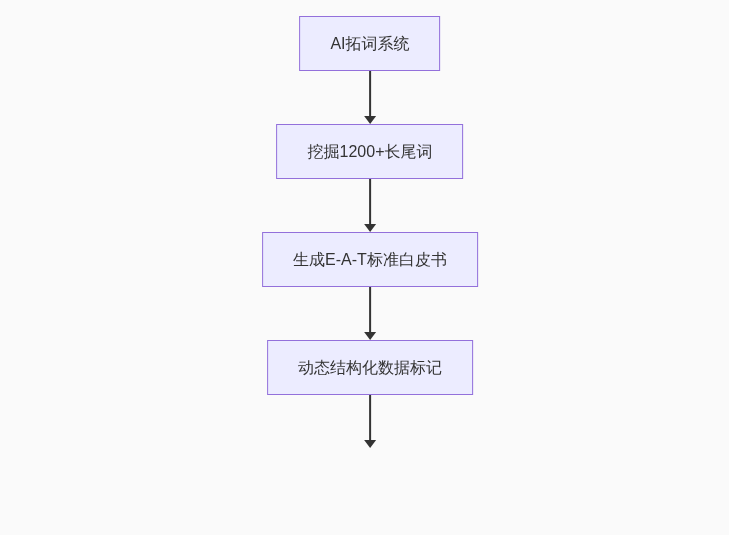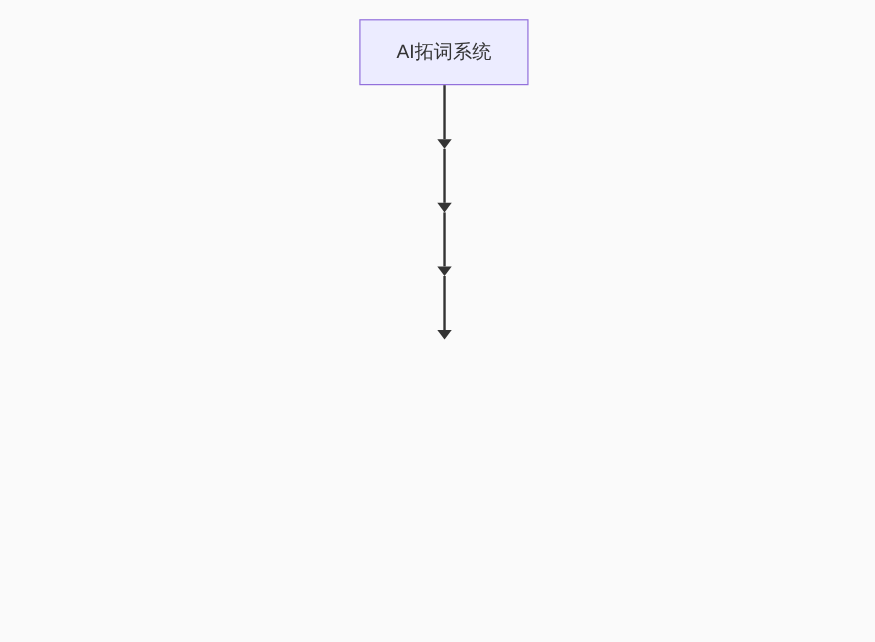"挖掘1200+长尾词" div.node { html: none -> <div>挖掘1200+长尾词</div> }
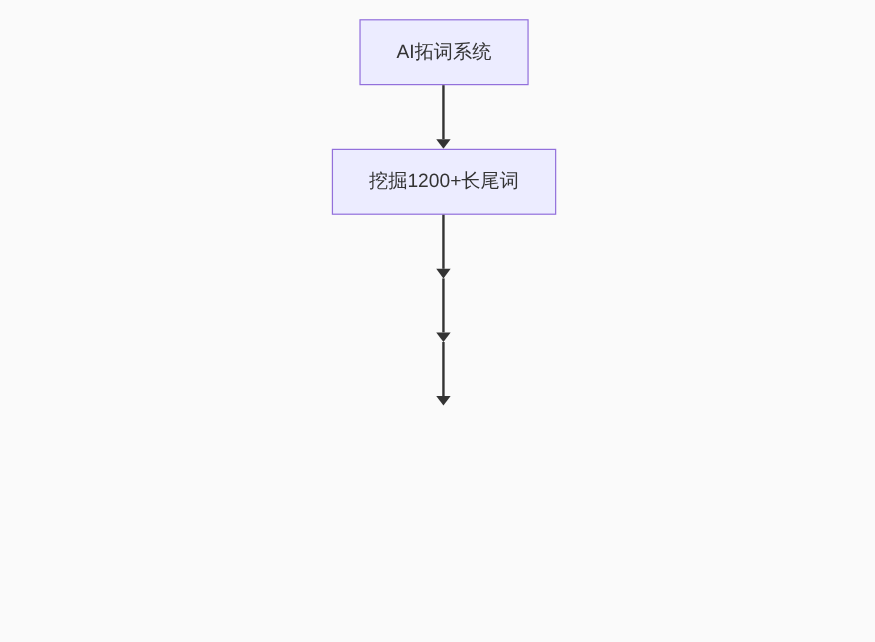"生成E-A-T标准白皮书" div.node { html: none -> <div>生成E-A-T标准白皮书</div> }
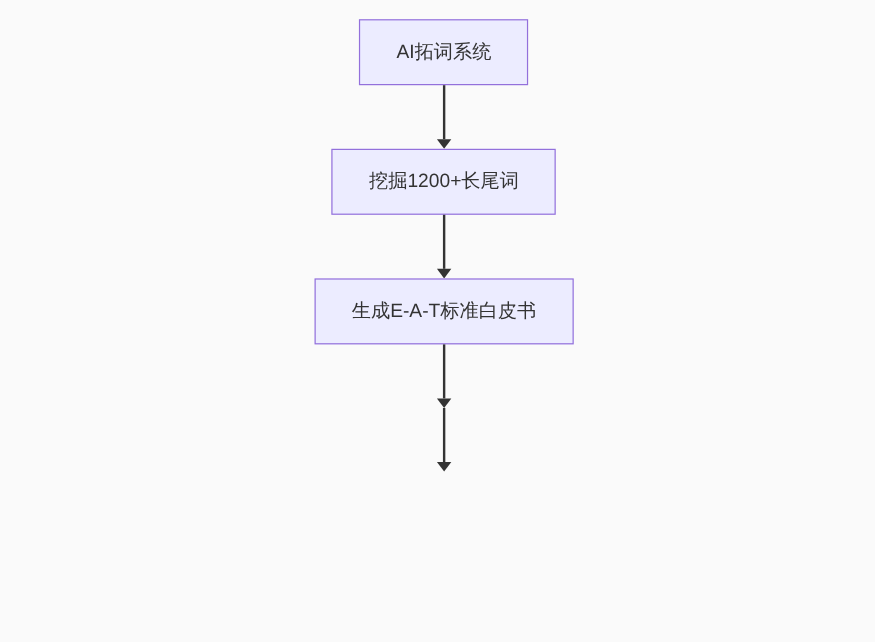"动态结构化数据标记" div.node { html: none -> <div>动态结构化数据标记</div> }
